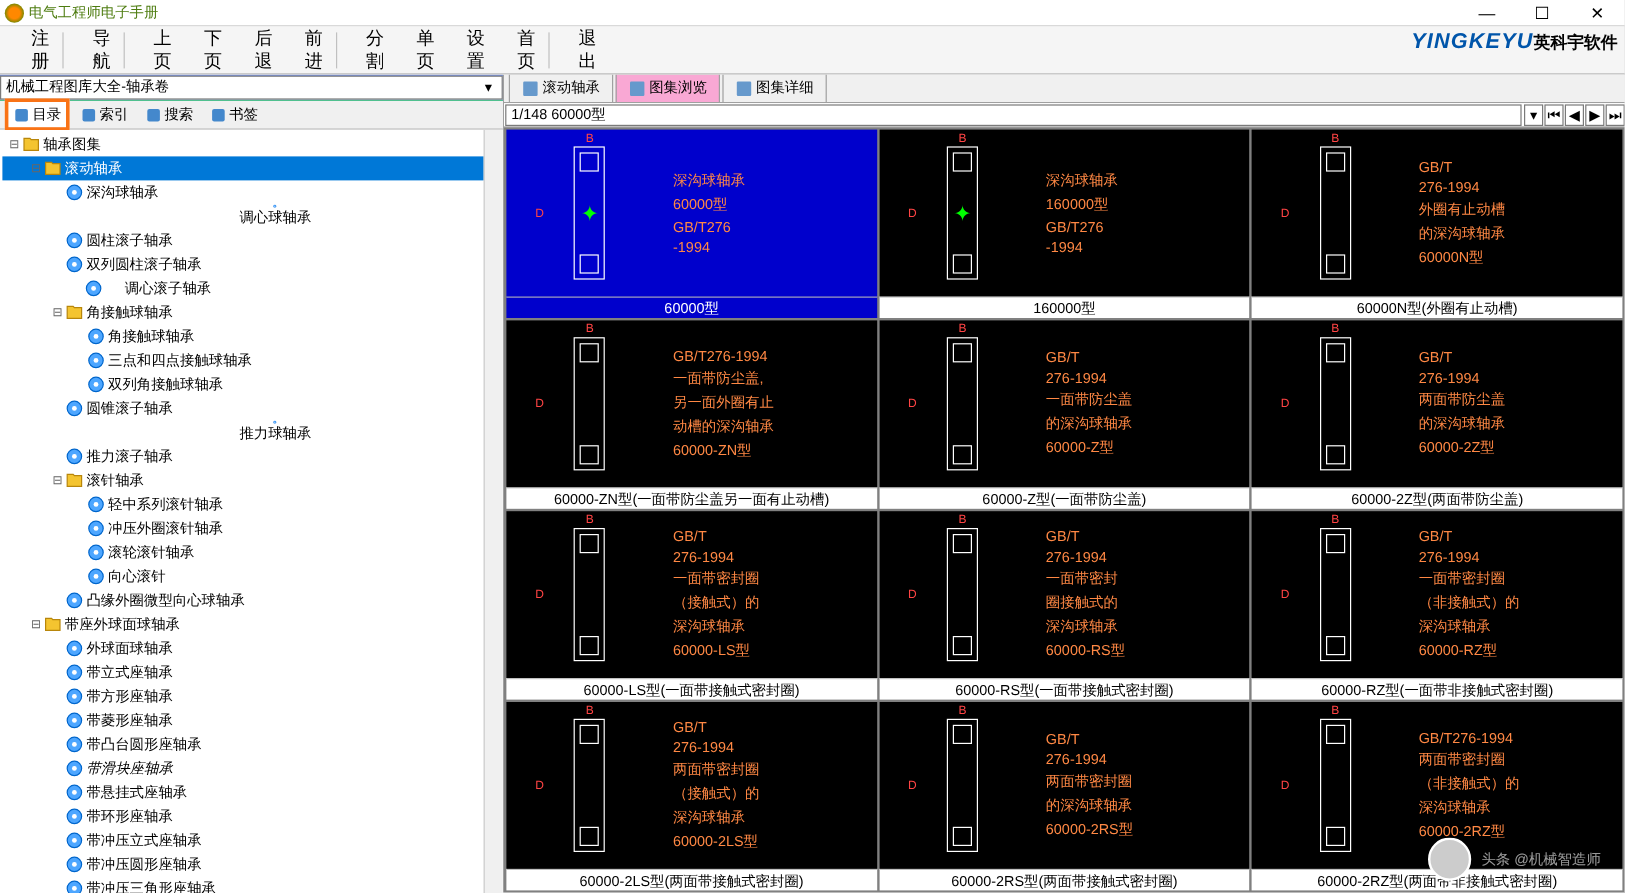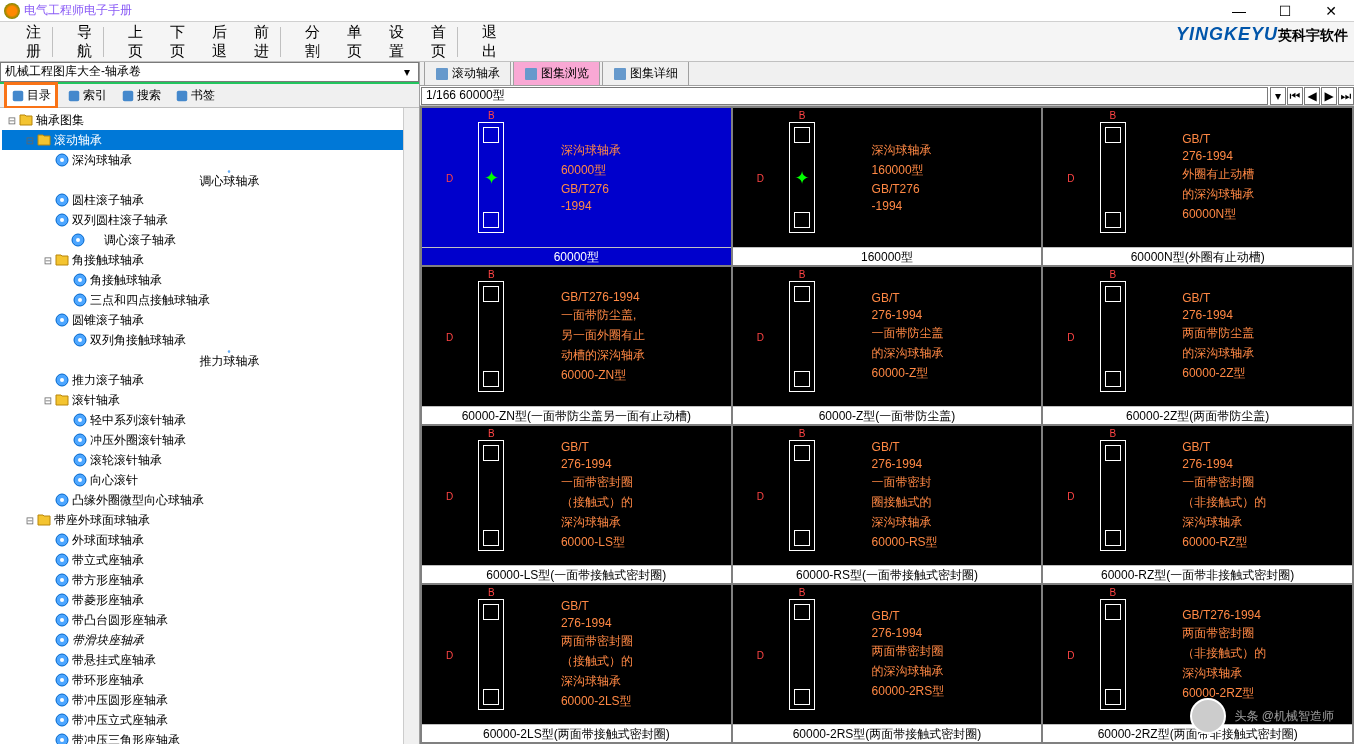"电气工程师电子手册" .titlebar-text { color: #8b5cf6 -> #4d7c0f }
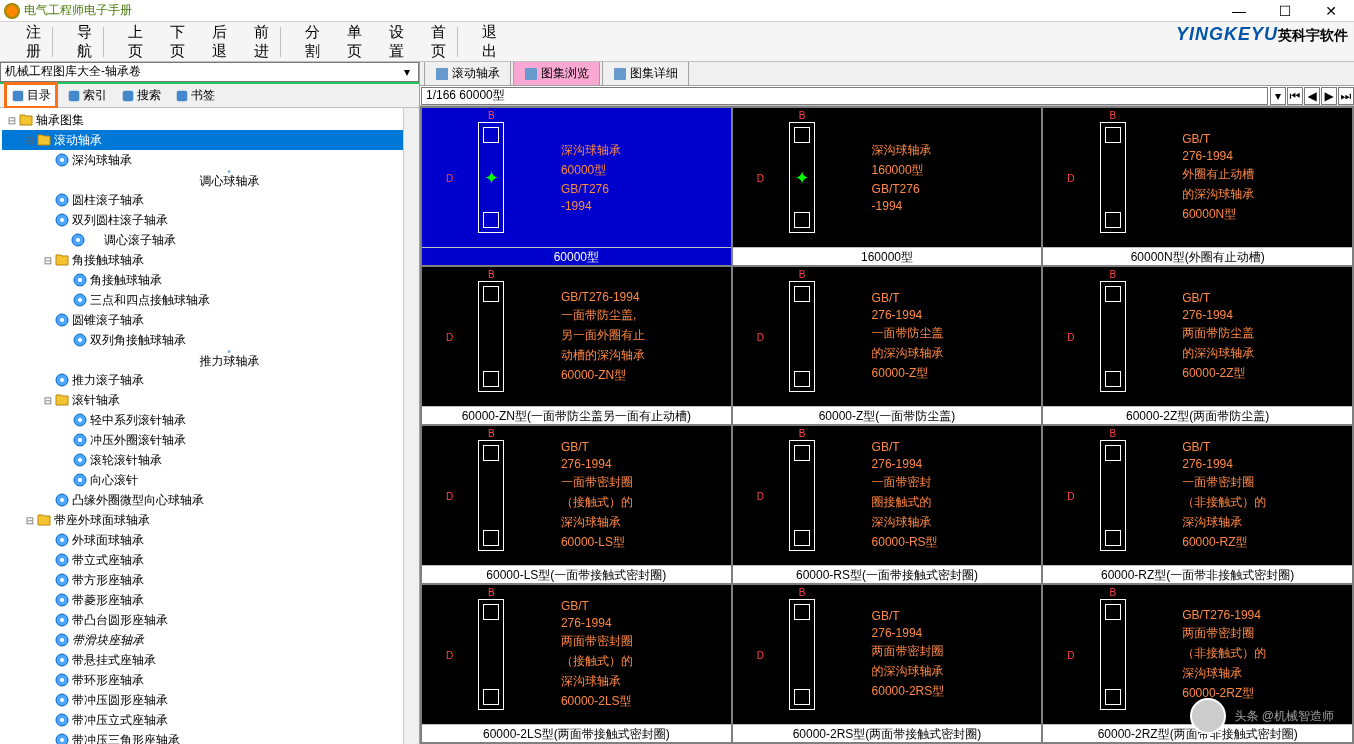"机械工程图库大全-轴承卷" .combo-row { background: #8b5cf6 -> #1d4ed8; border-bottom: 3px solid #22c55e -> 1px solid #22c55e }
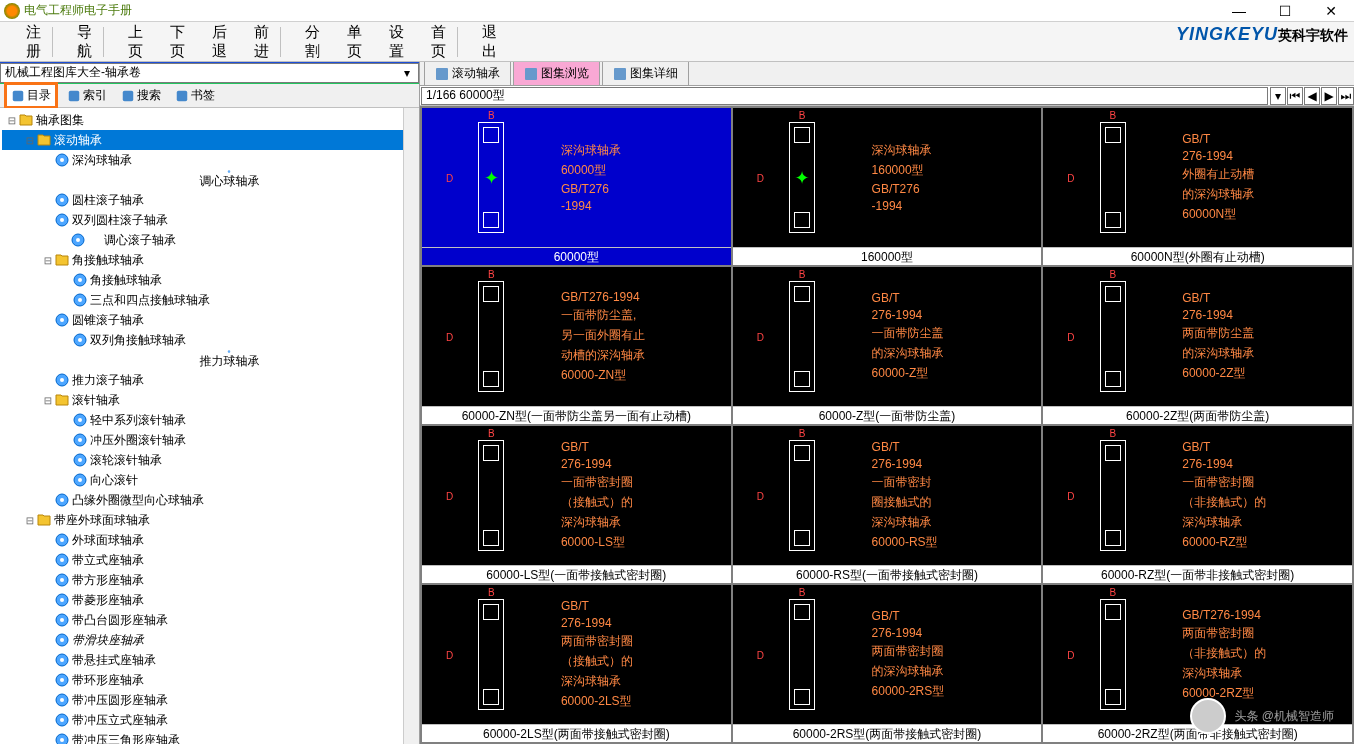"1/166 60000型" span { text: 1/166 -> 1/148 }
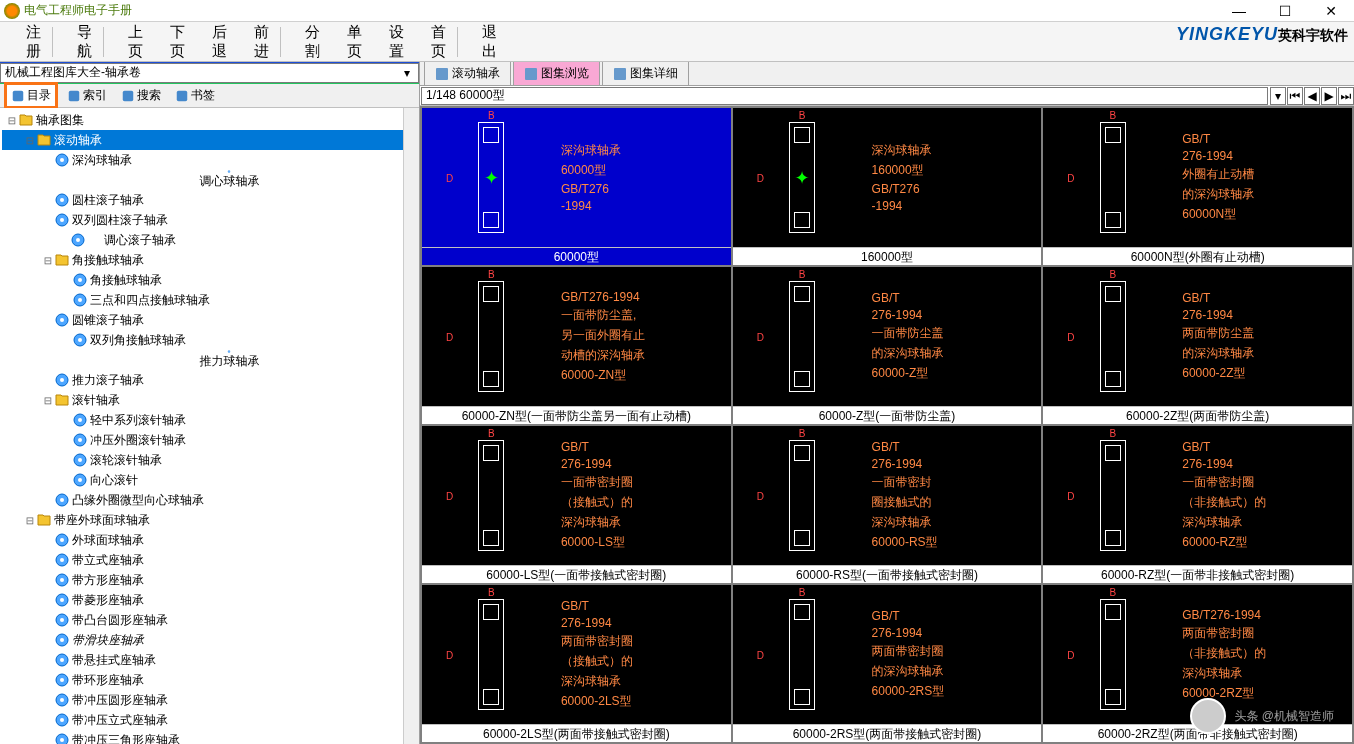"圆锥滚子轴承" div.tree-node { order: before "双列角接触球轴承" -> after "双列角接触球轴承" }
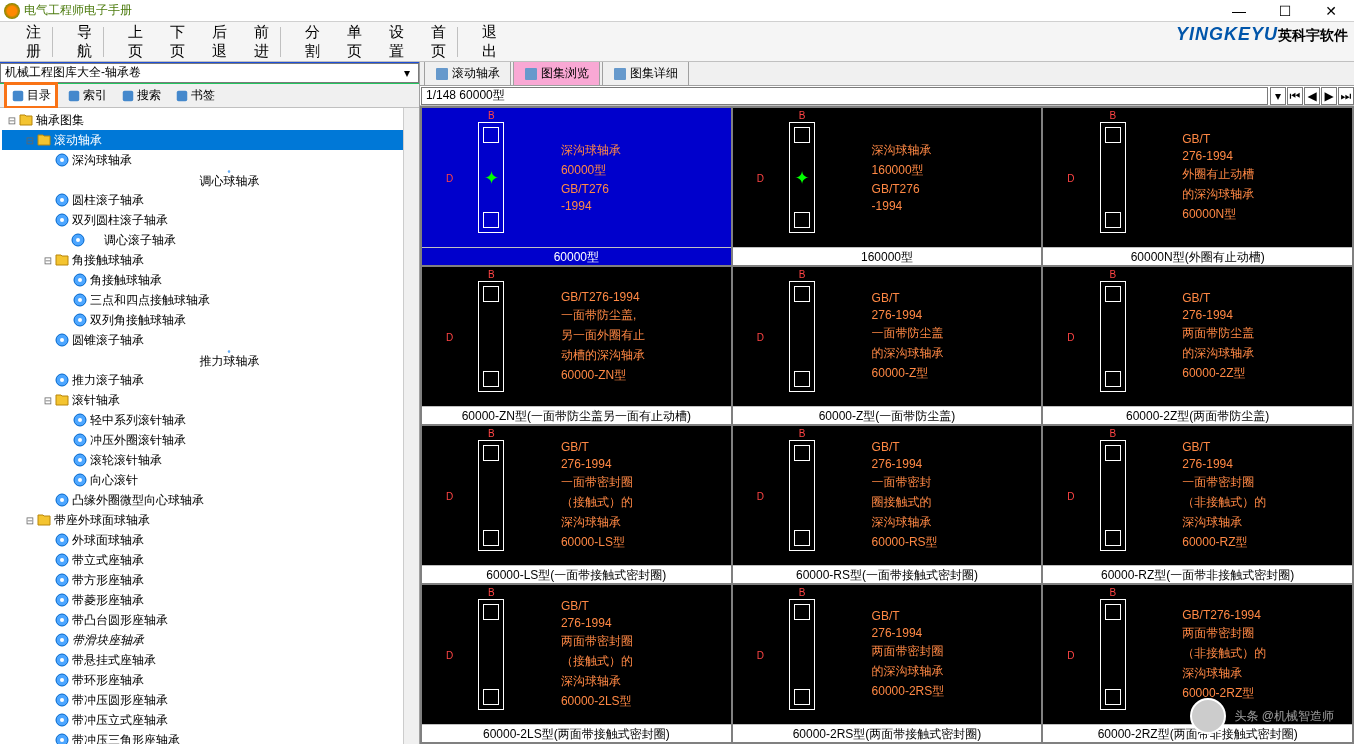"带冲压圆形座轴承" div.tree-node { order: before "带冲压立式座轴承" -> after "带冲压立式座轴承" }
